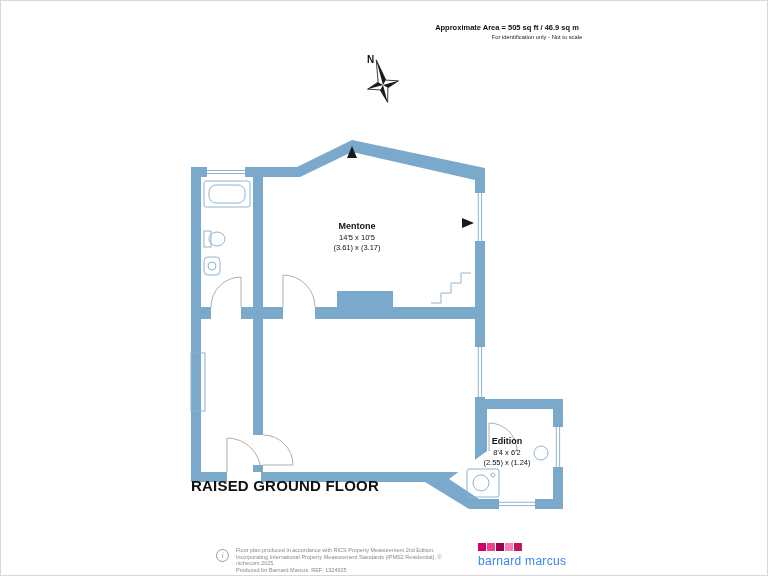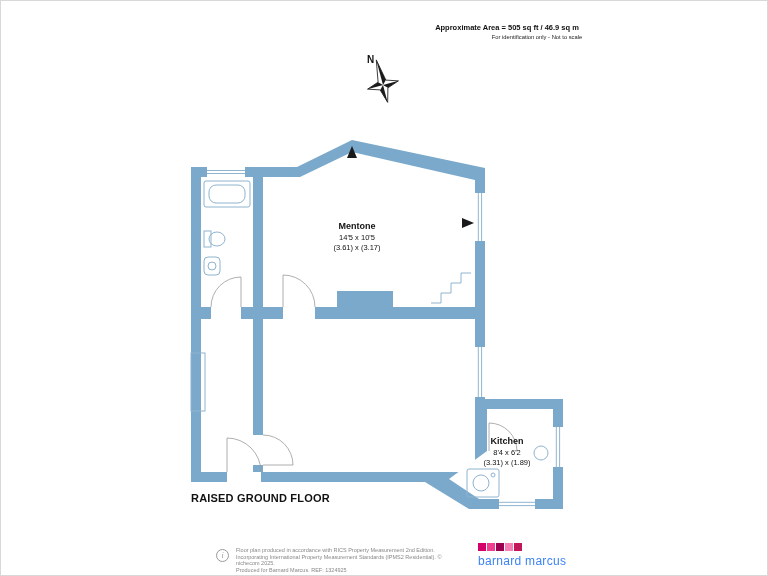"Kitchen" div.room-name { text: Kitchen -> Edition }
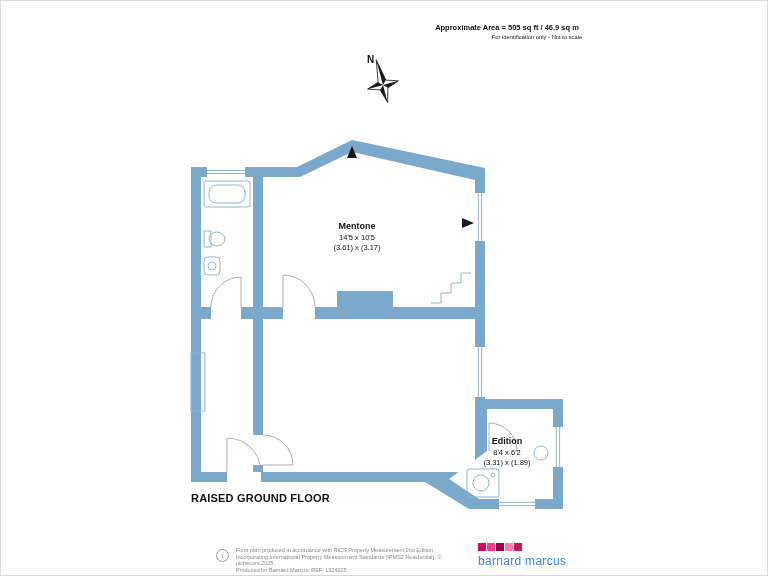"(3.31) x (1.89)" div.room-dim { text: 3.31) x (1.89 -> 2.55) x (1.24 }
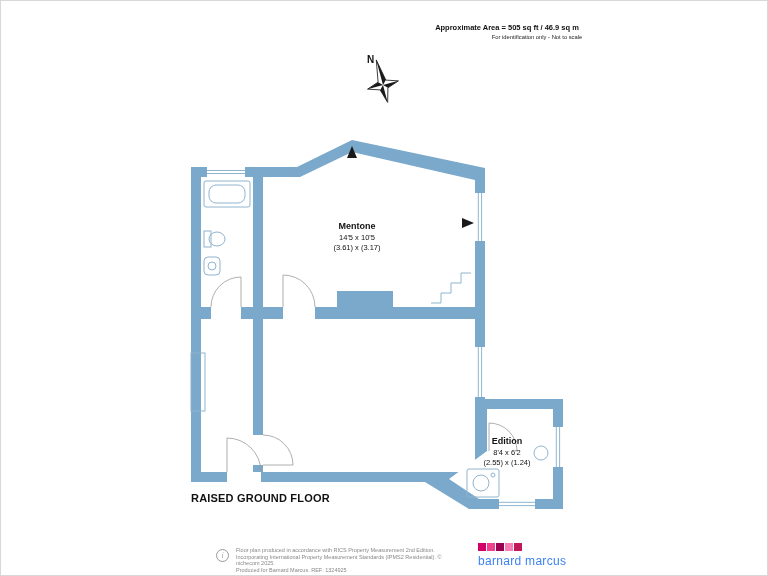"RAISED GROUND FLOOR" .floor-label { font-size: 11px -> 15px; top: 491px -> 476px }
